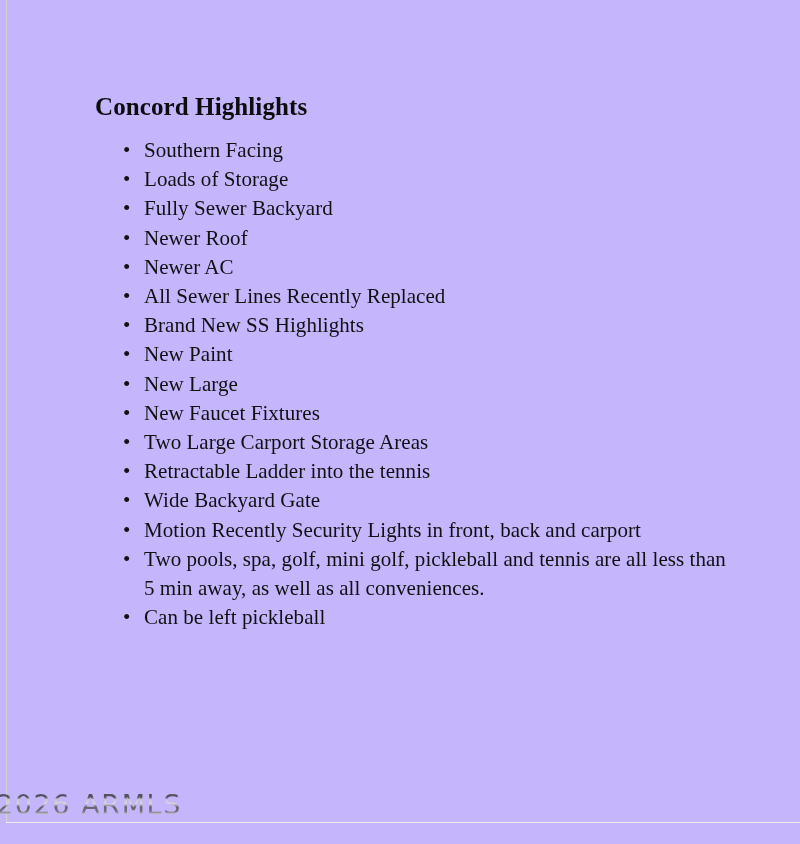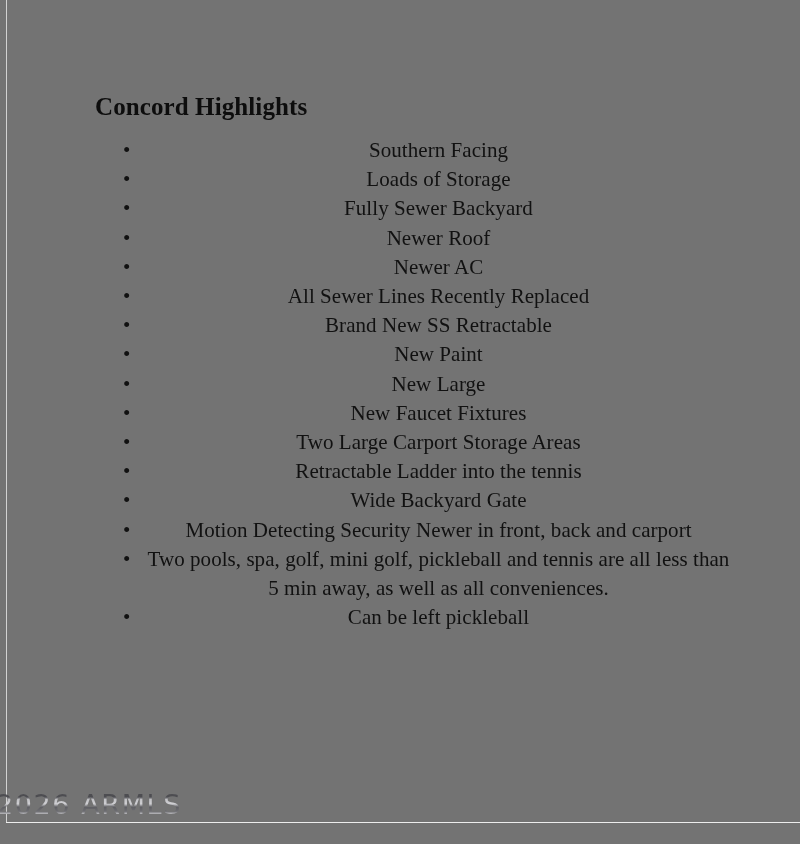"Concord Highlights" .page { background: #737373 -> #c4b5fd }
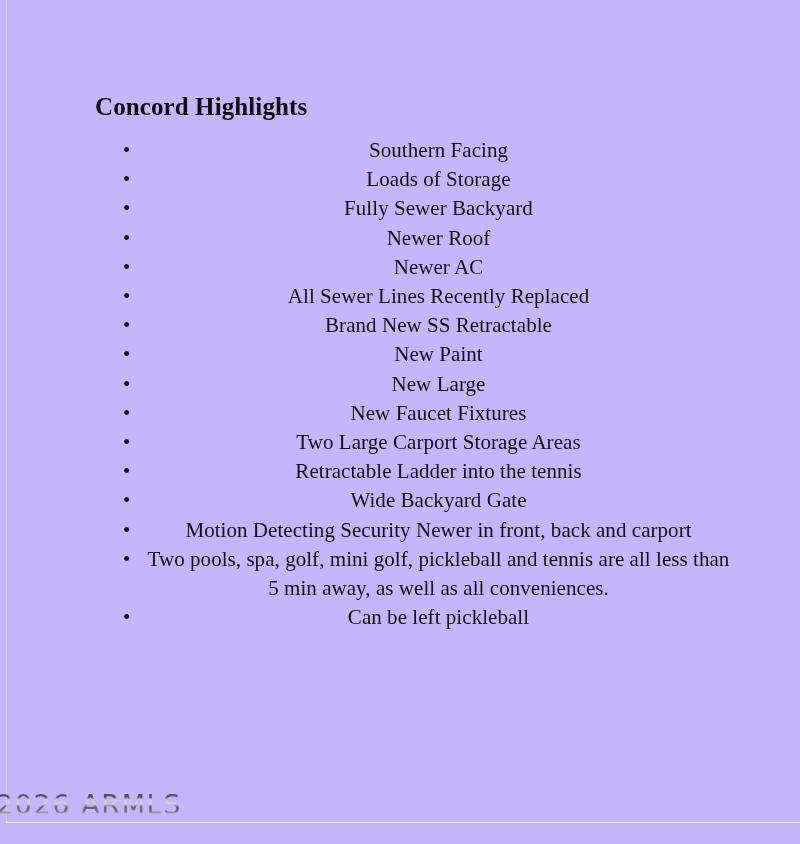"Southern Facing" .highlight-item .item-text { text-align: center -> none }
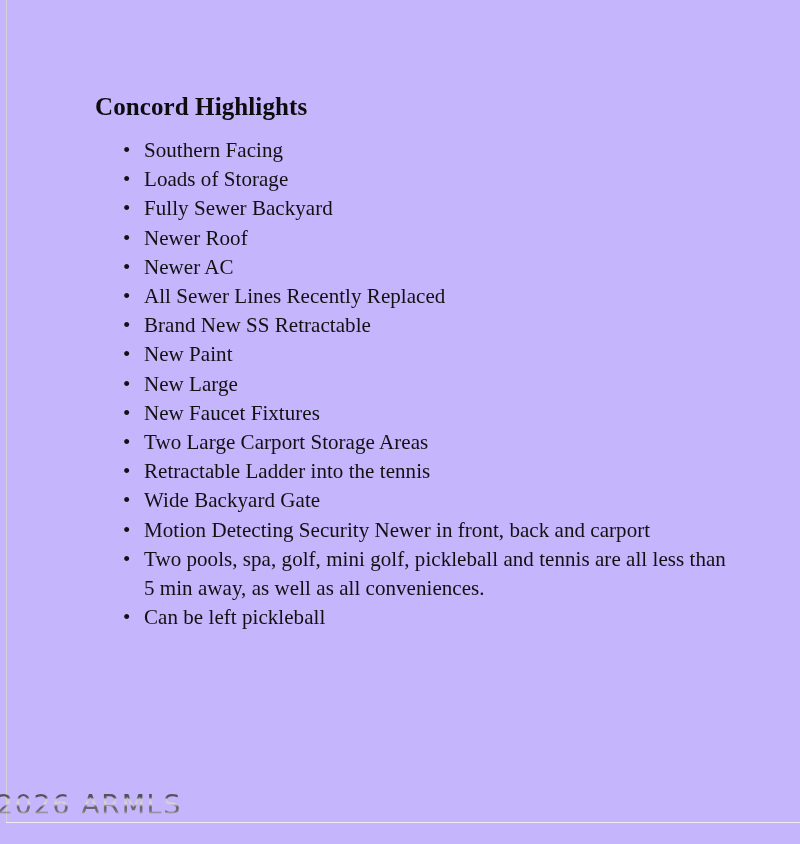"Brand New SS Retractable" span.item-text { text: Retractable -> Highlights }
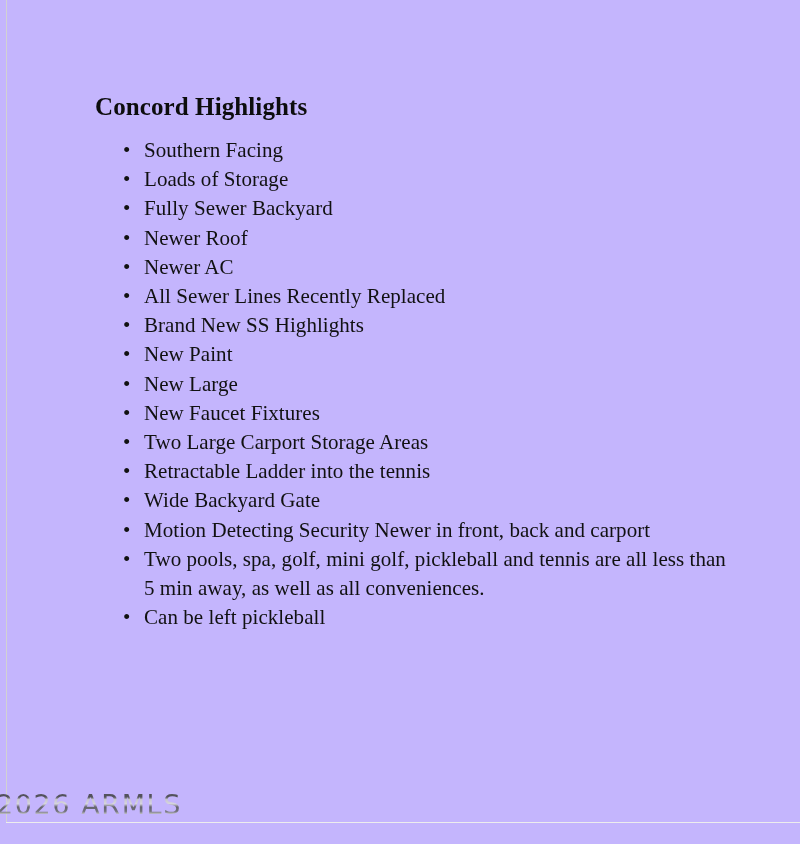"Motion Detecting Security Newer in" span.item-text { text: Detecting Security Newer -> Recently Security Lights }
